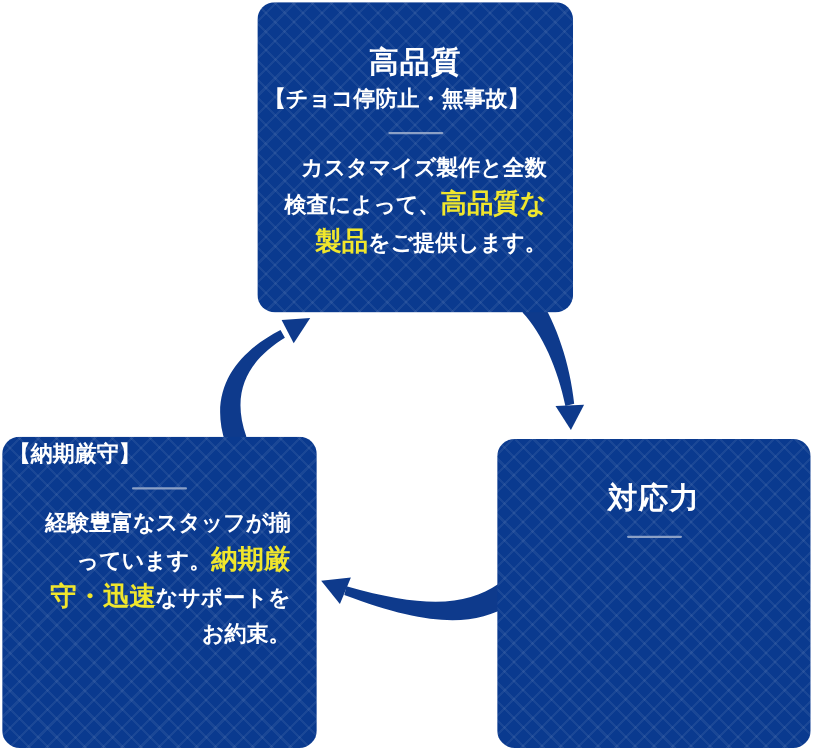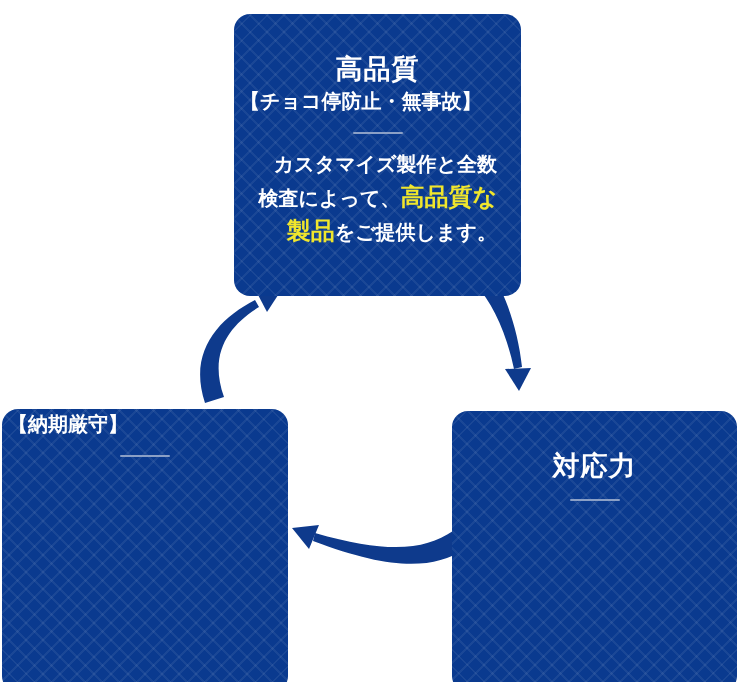"高品質" .card { margin-top: 12px -> none }
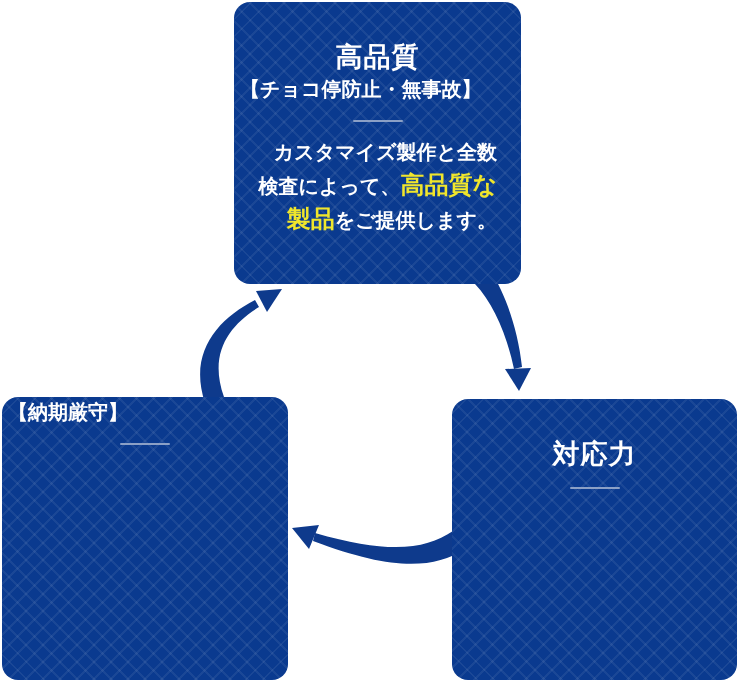"経験豊富なスタッフが揃っています。納期厳守・迅速なサポートをお約束。" p.card-body { html: none -> <p><span>経験豊富なスタッフが揃っています。</span><span>納期厳守・迅速</span><span>なサポートをお約束。</span></p> }
